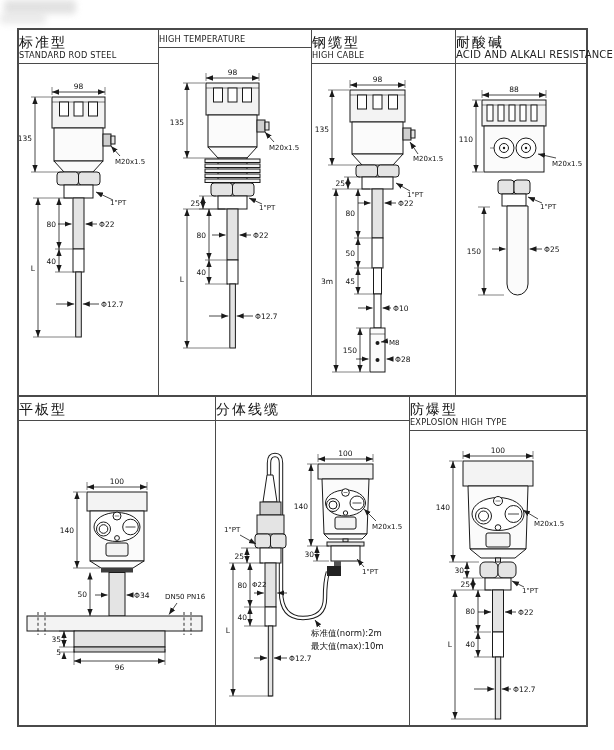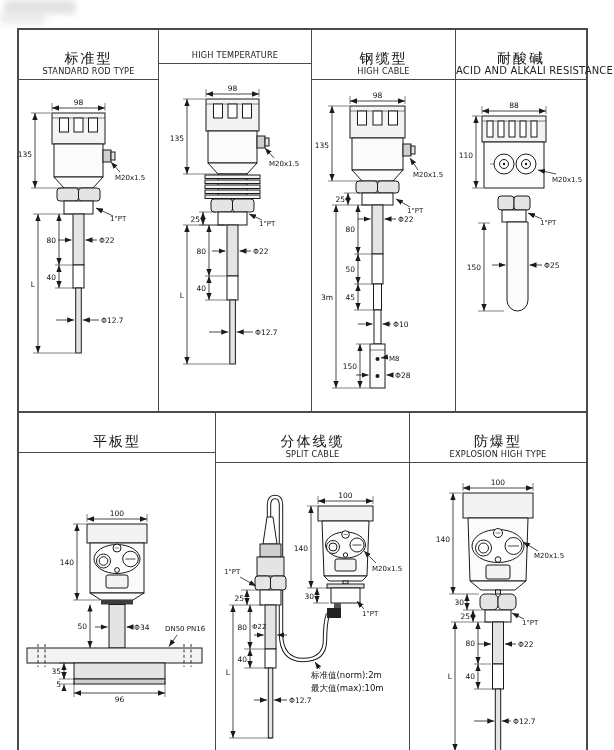"标准型" .hdr { padding: 20px 0 3px 0 -> 4px 0 3px 0; text-align: center -> none }
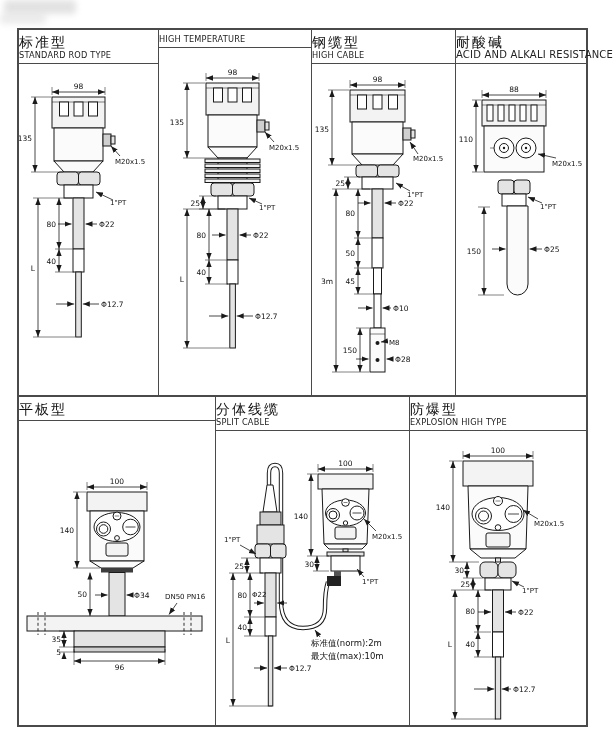"STANDARD ROD TYPE" div.en { text: TYPE -> STEEL }
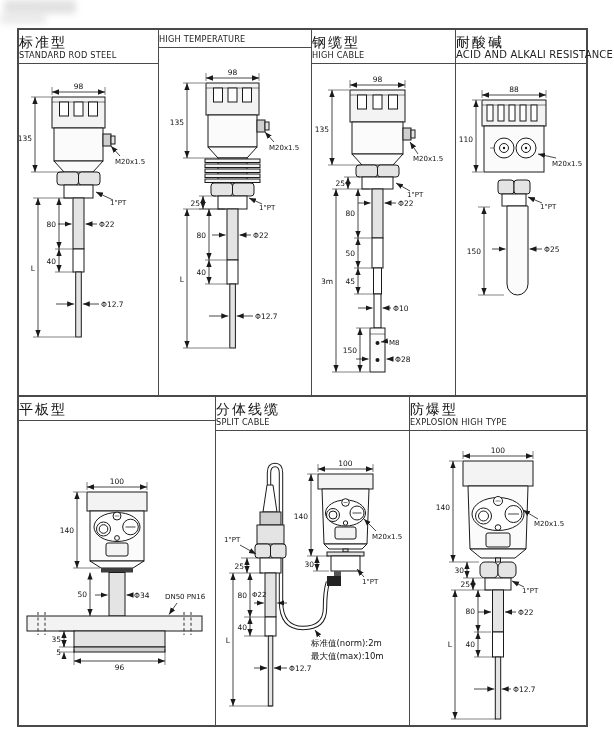"SPLIT CABLE" div.en { html: <div>SPLIT CABLE</div> -> none }
